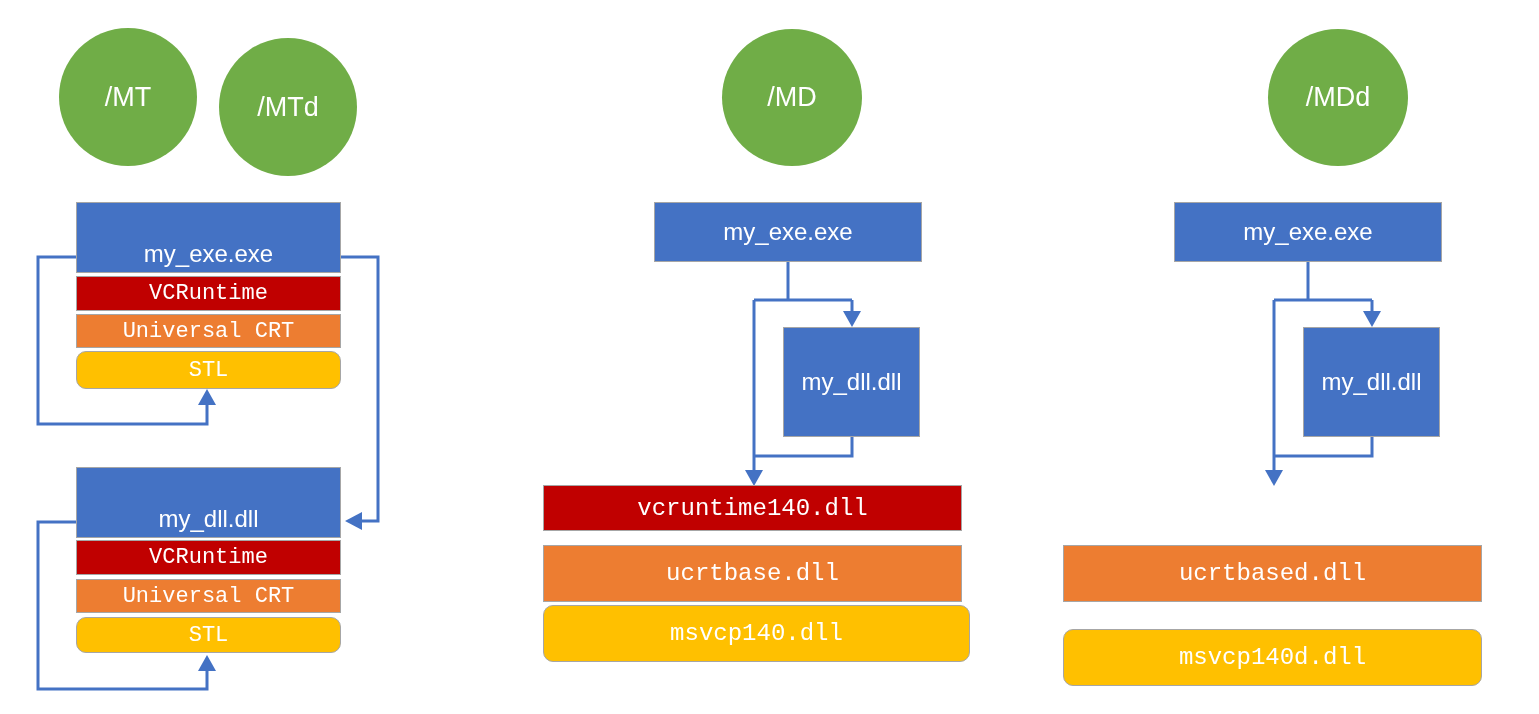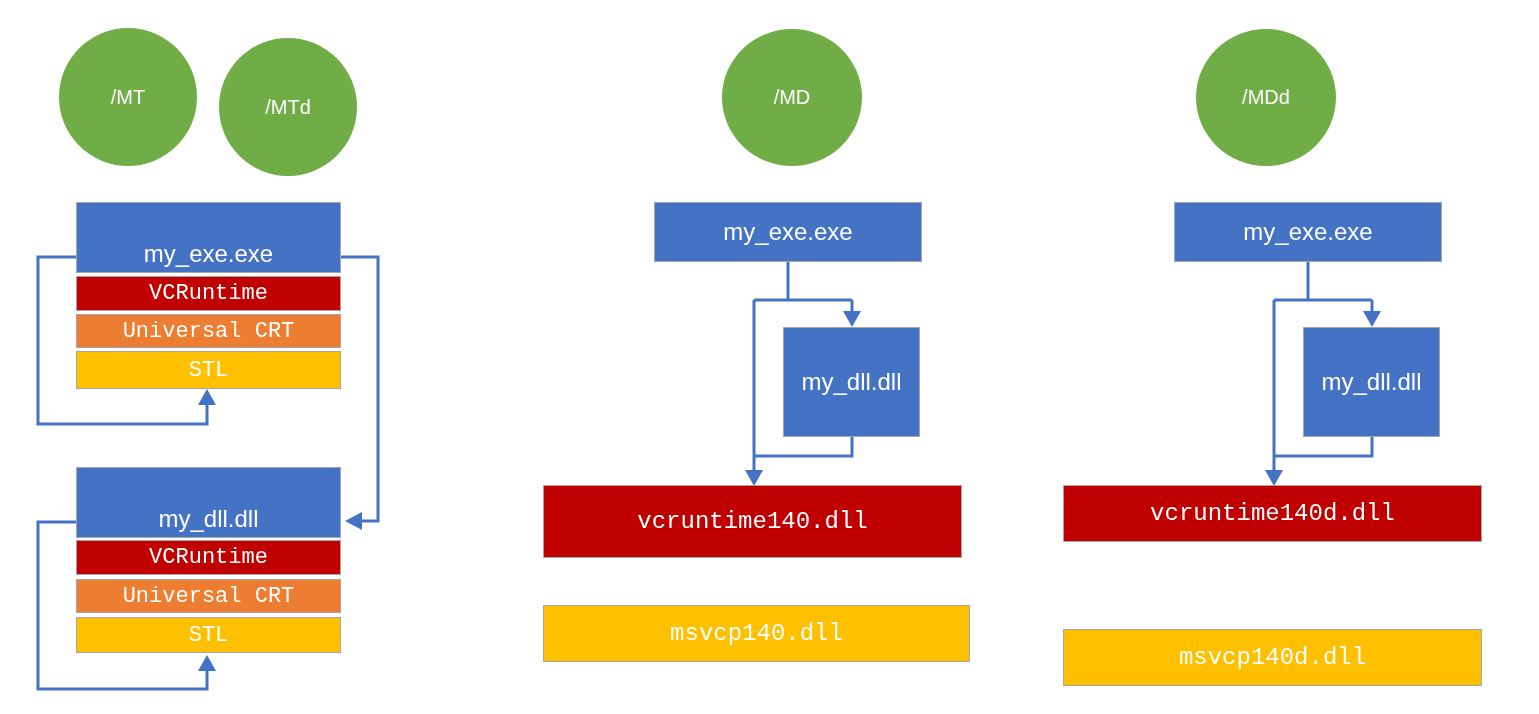"/MT" .badge { font-size: 20px -> 27px }
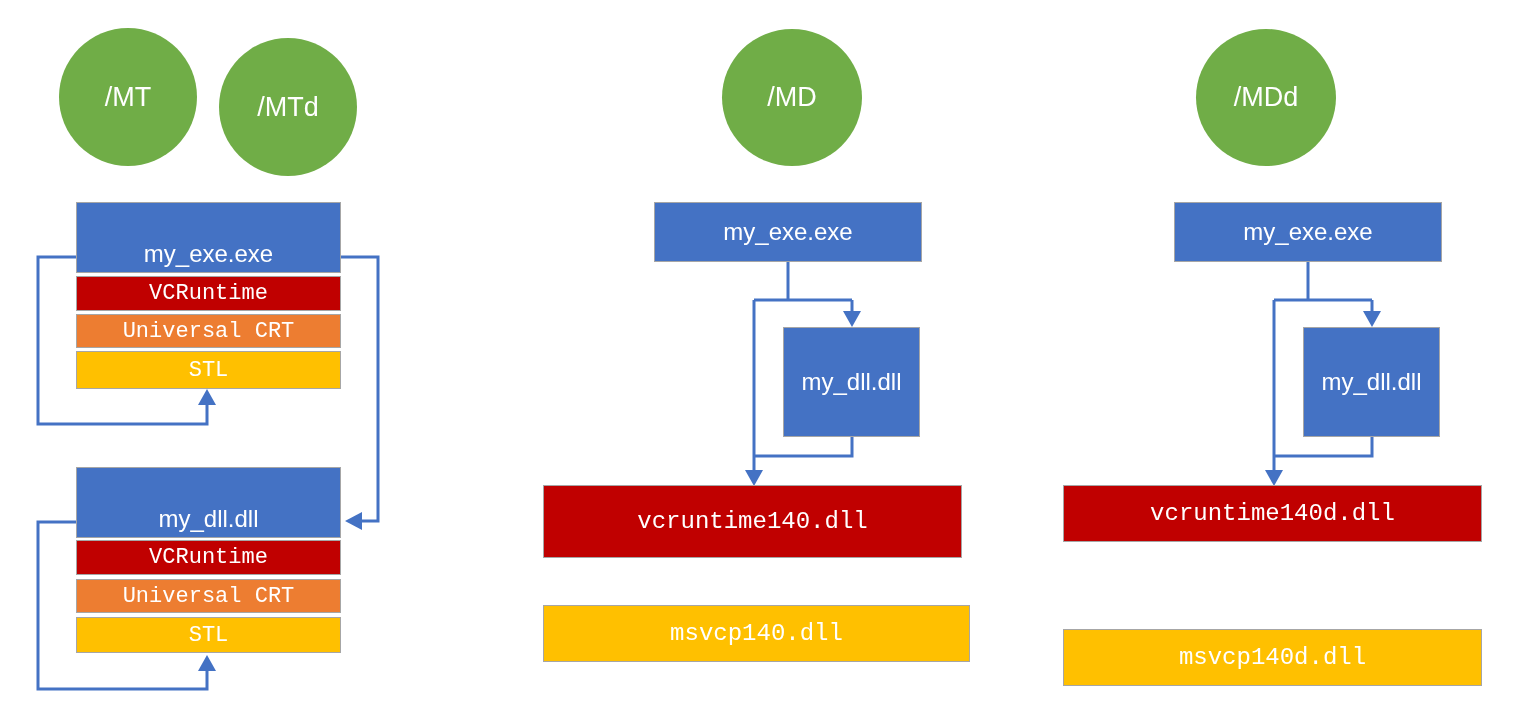"/MDd" div.badge { left: 1196px -> 1268px }
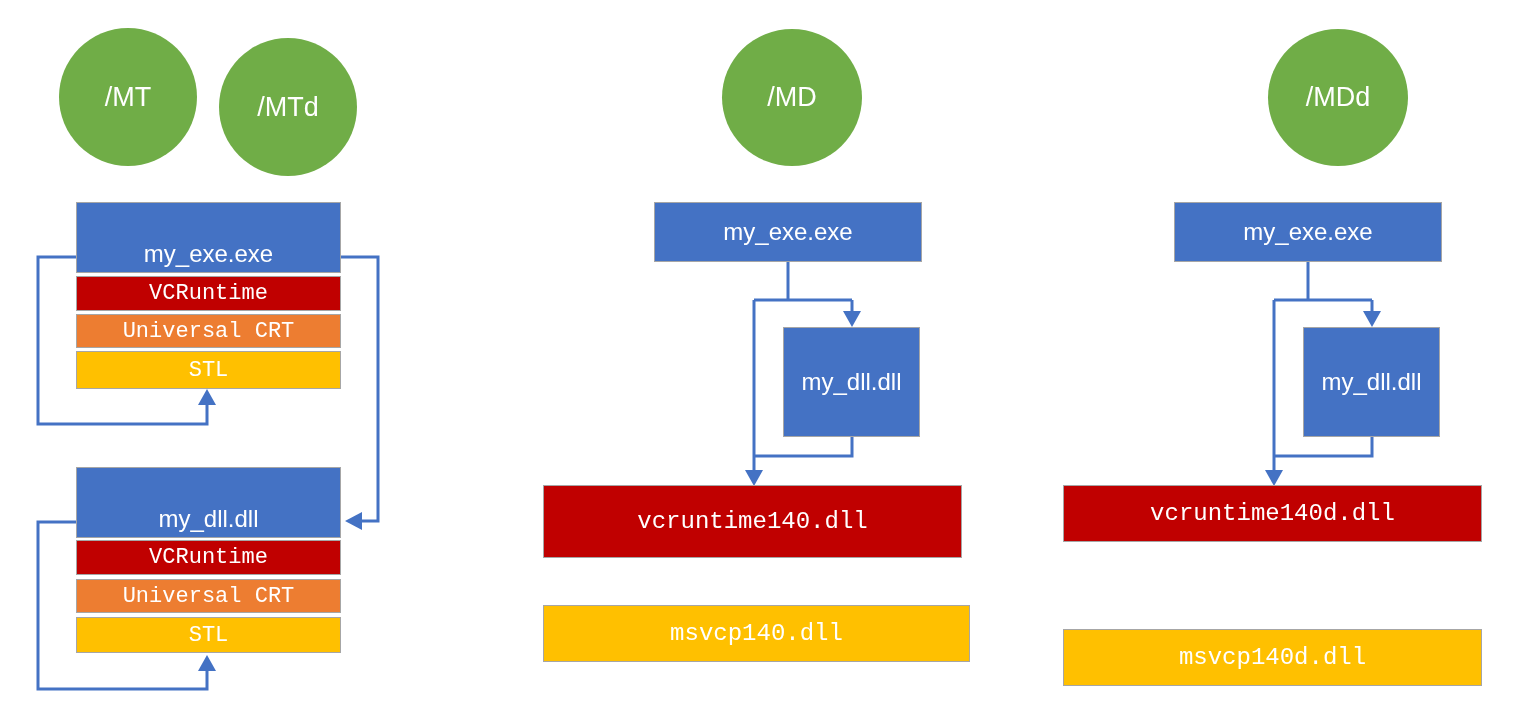"STL" .layer.yellow { border-radius: none -> 10px }
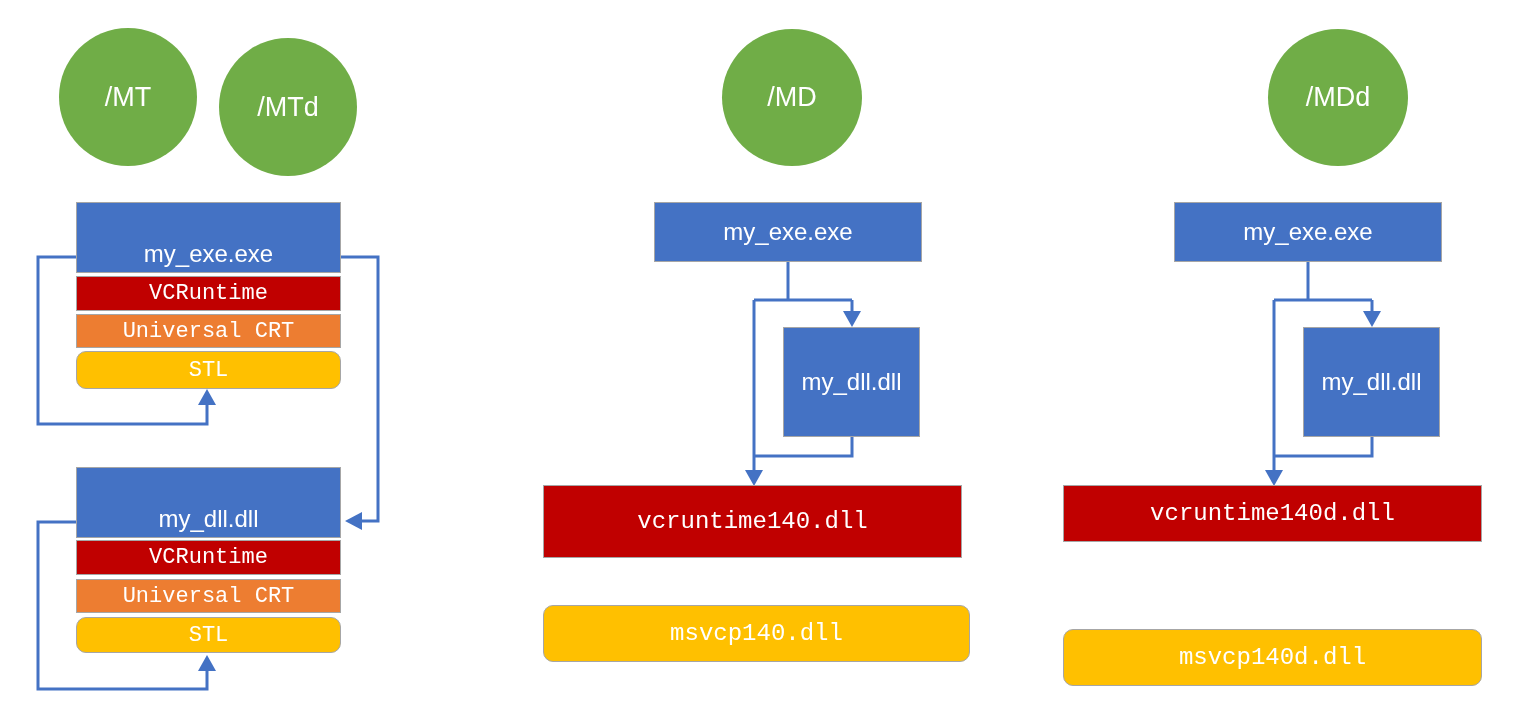"vcruntime140.dll" div.layer { height: 73px -> 46px }
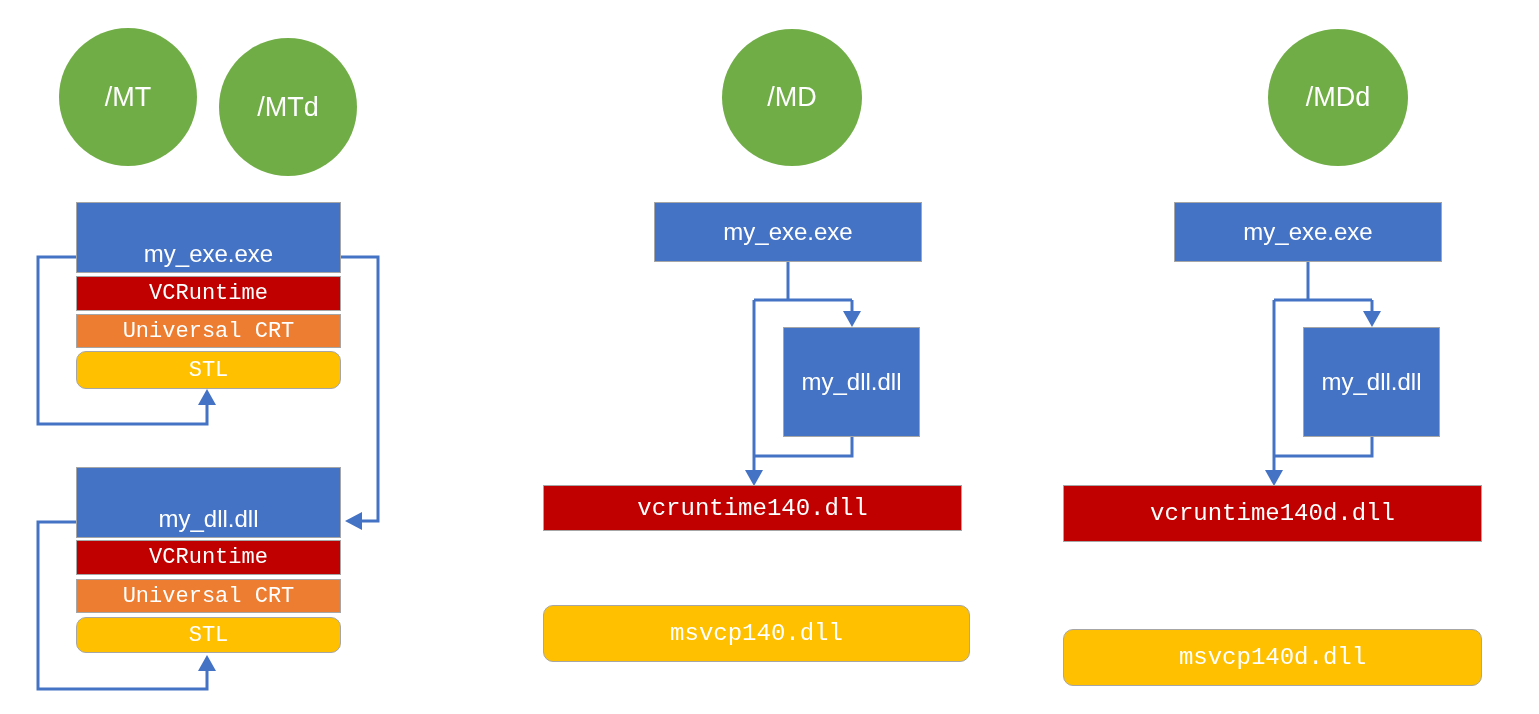"vcruntime140d.dll" div.layer { html: <div>vcruntime140d.dll</div> -> none }
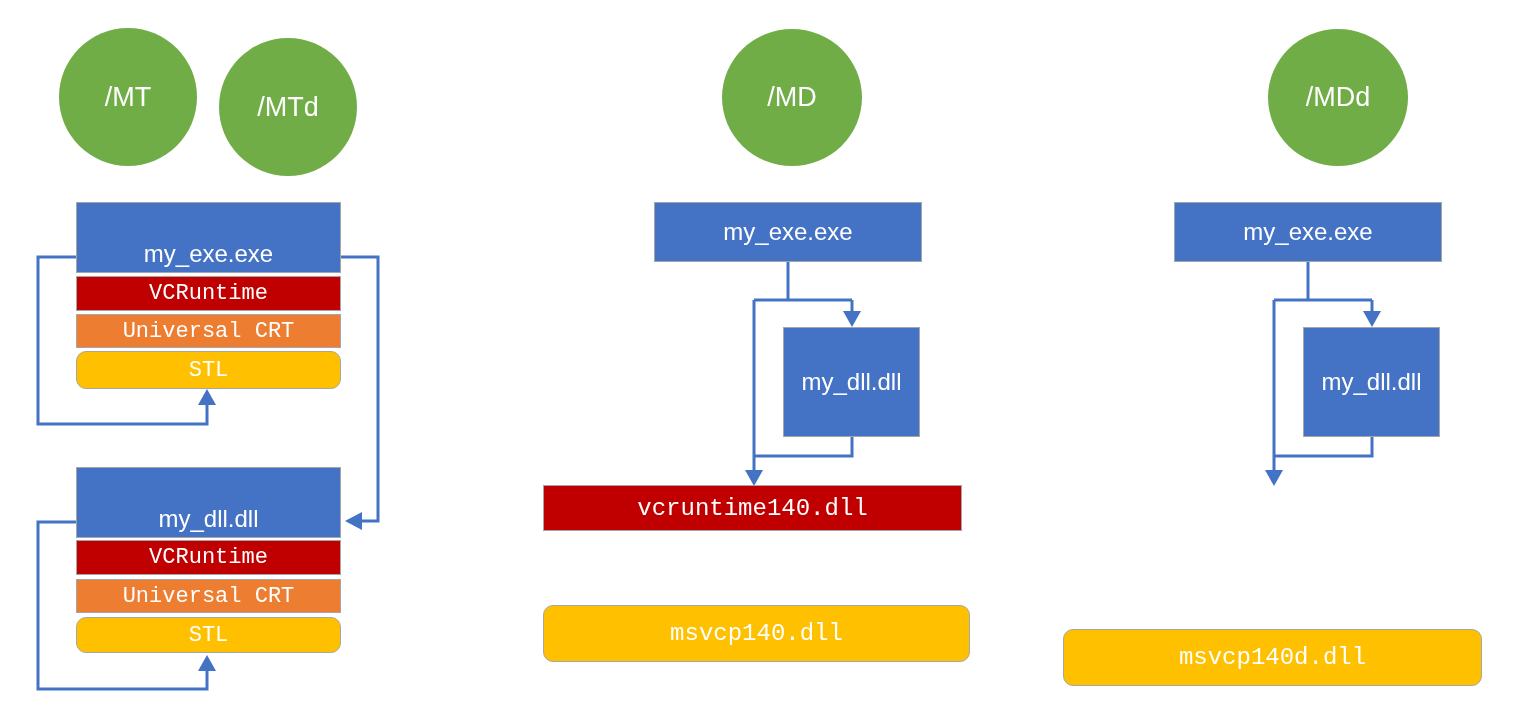"ucrtbase.dll" div.layer { html: none -> <div>ucrtbase.dll</div> }
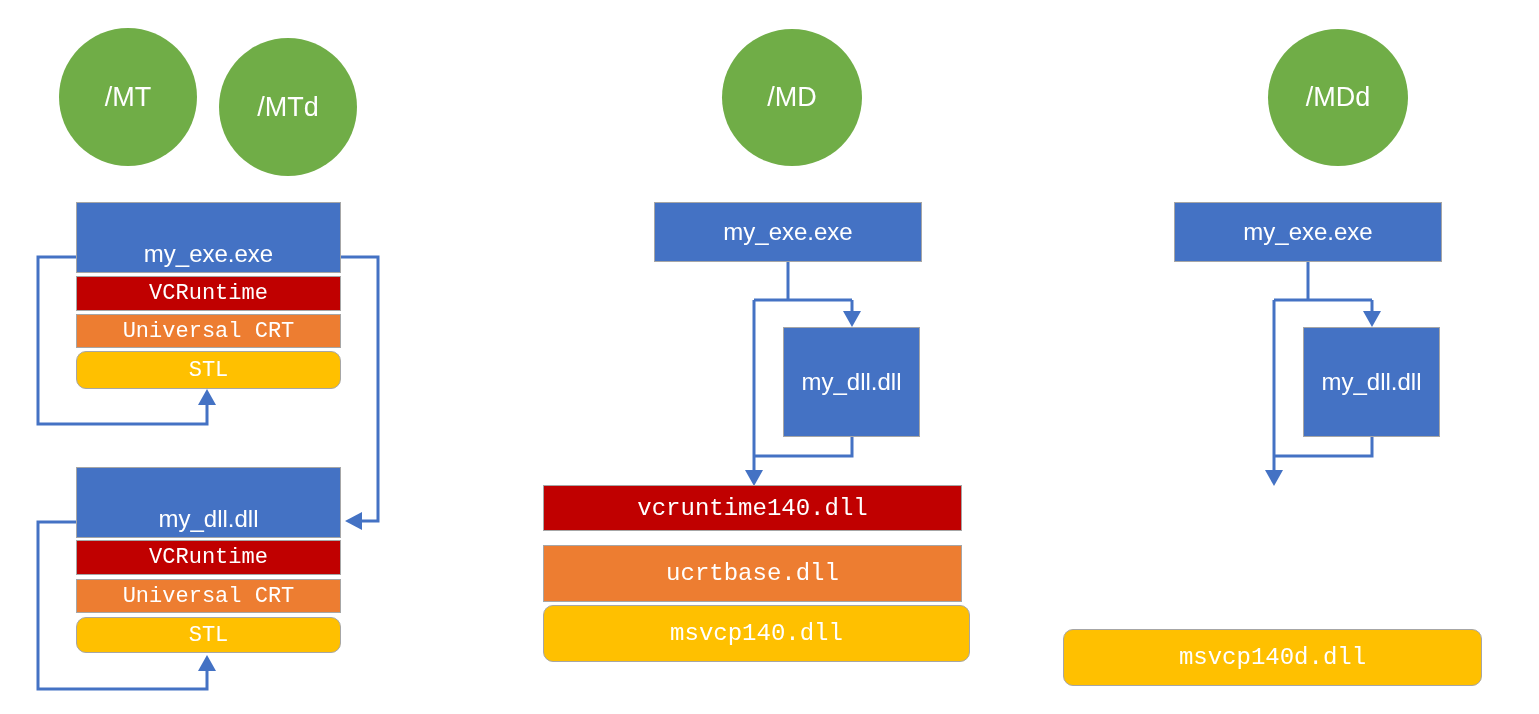"ucrtbased.dll" div.layer { html: none -> <div>ucrtbased.dll</div> }
